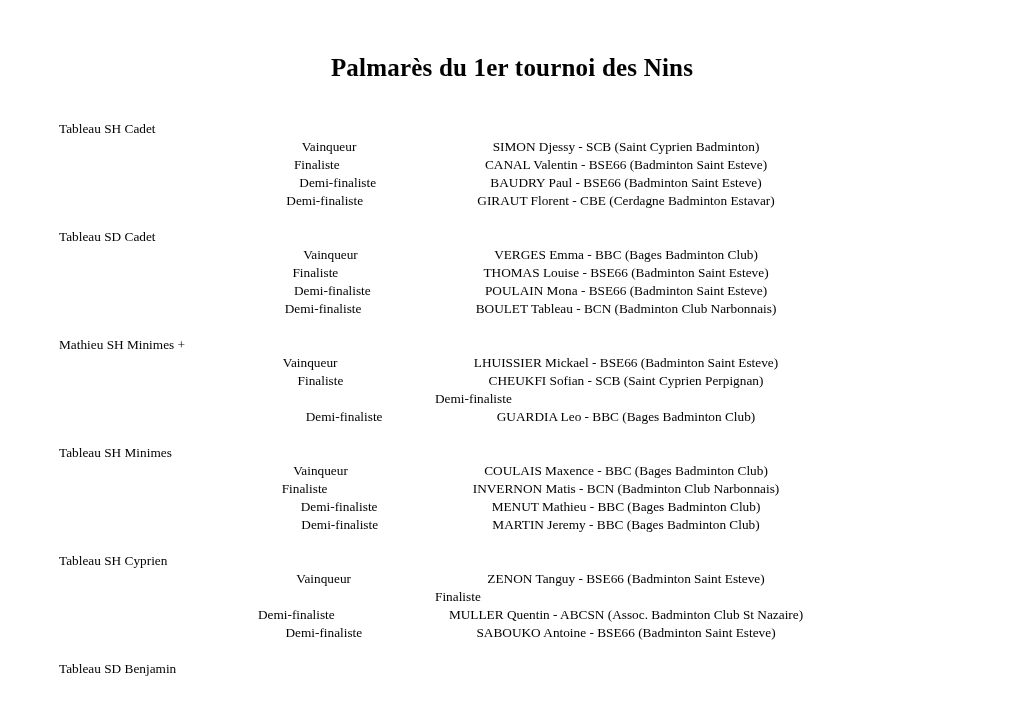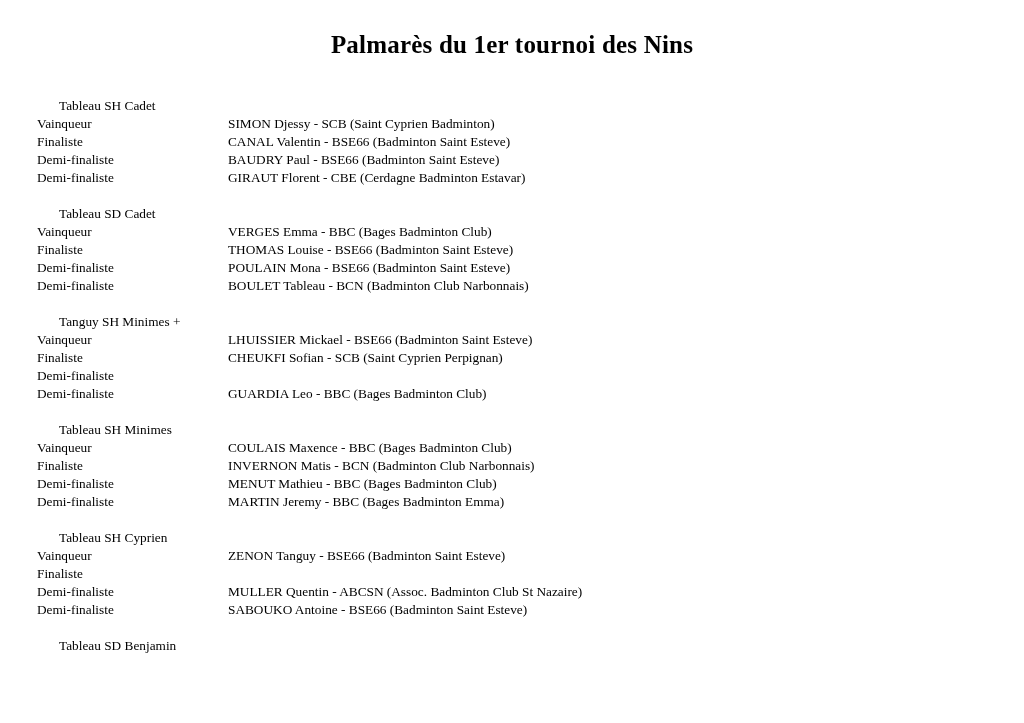"Palmarès du 1er tournoi des" .doc-title { padding-top: 30px -> 53px }
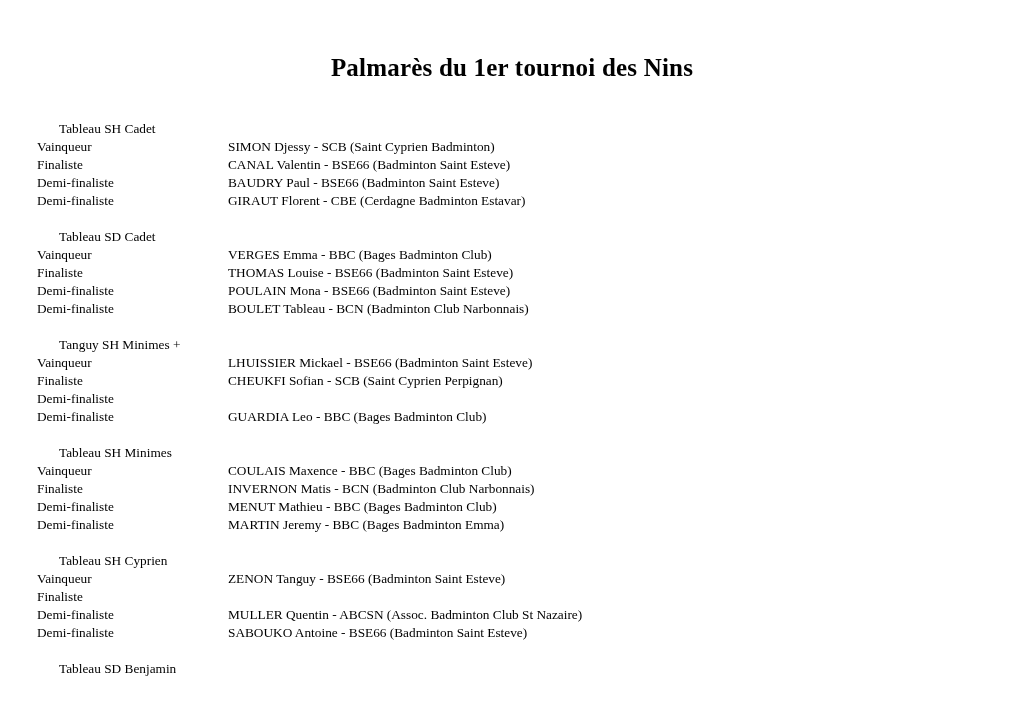"Vainqueur" .row { justify-content: none -> center }
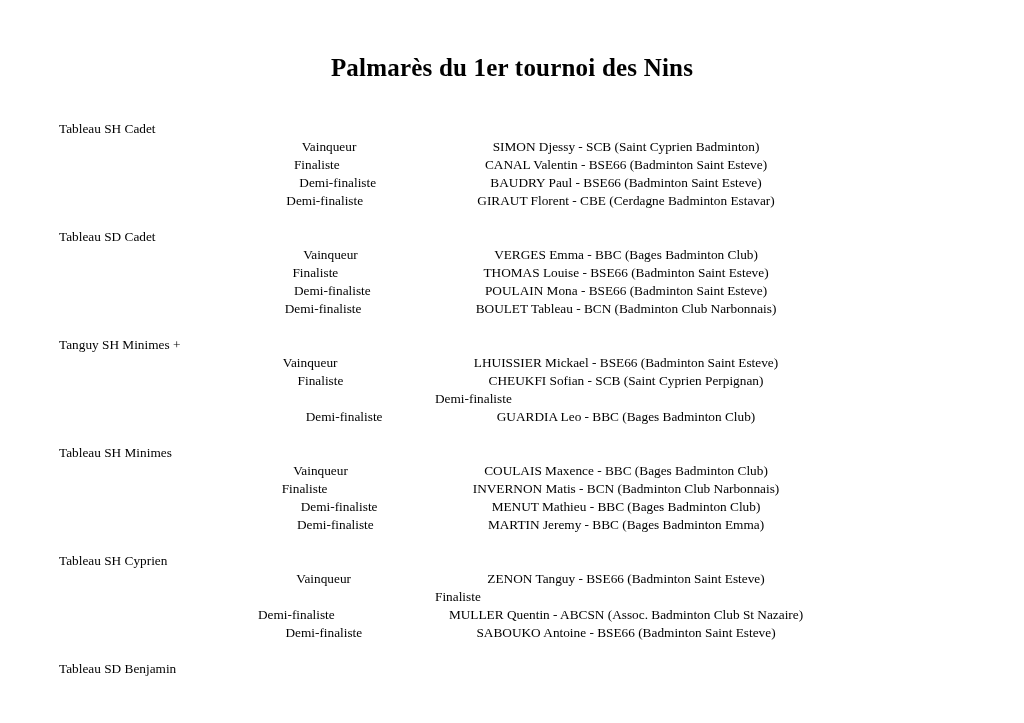"Tanguy SH Minimes +" div.section-header { text: Tanguy -> Mathieu }
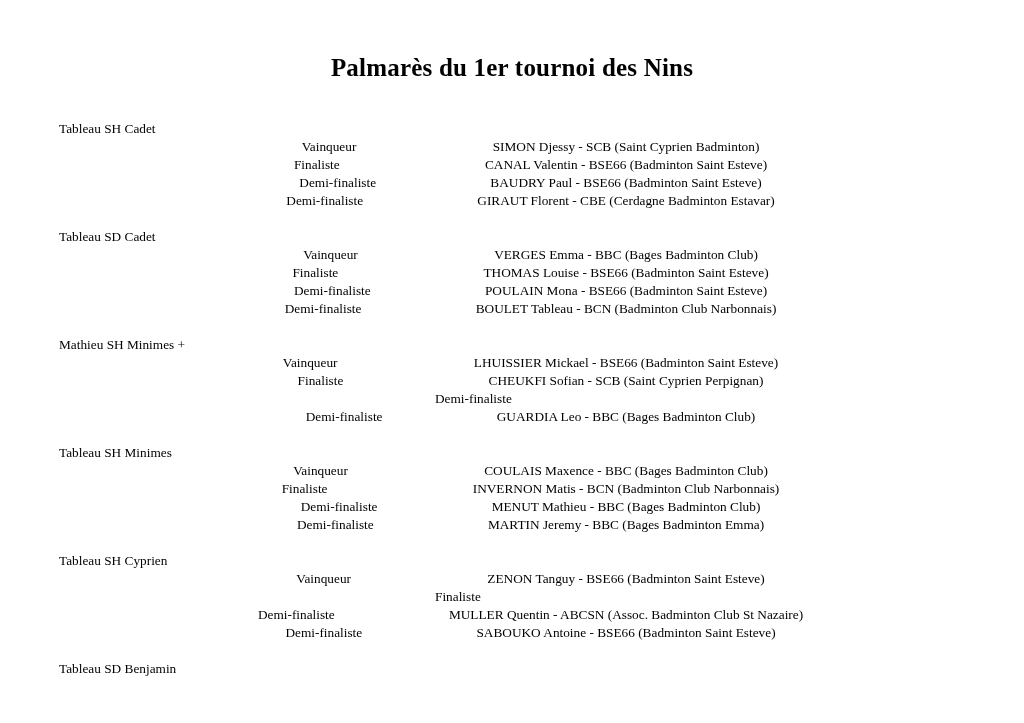"MARTIN Jeremy - BBC (Bages" span.row-value { text: Emma -> Club }
